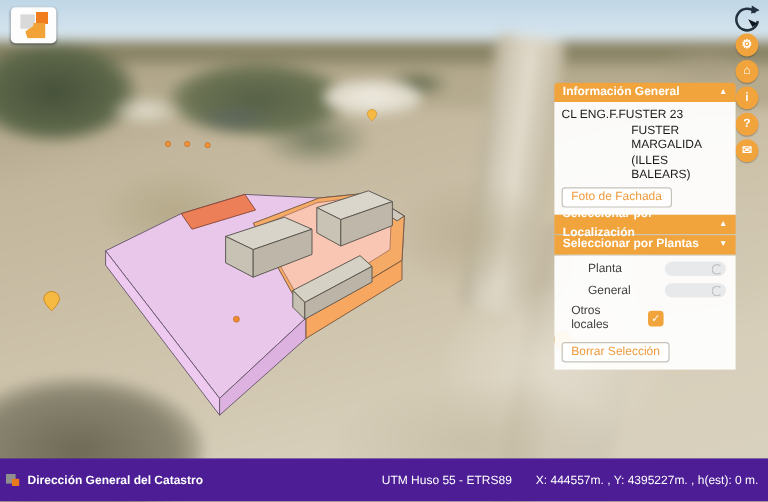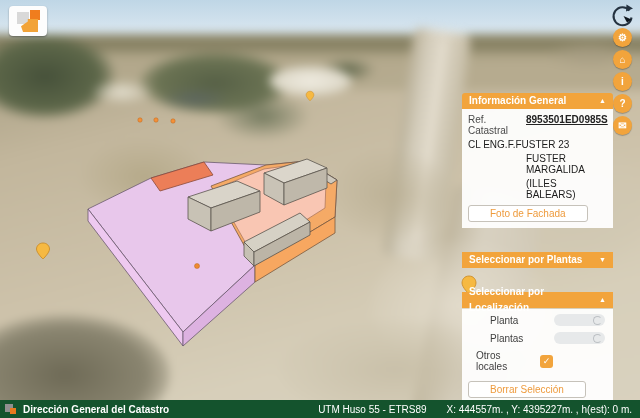"Información General" .p-header { margin-top: 24px -> none }
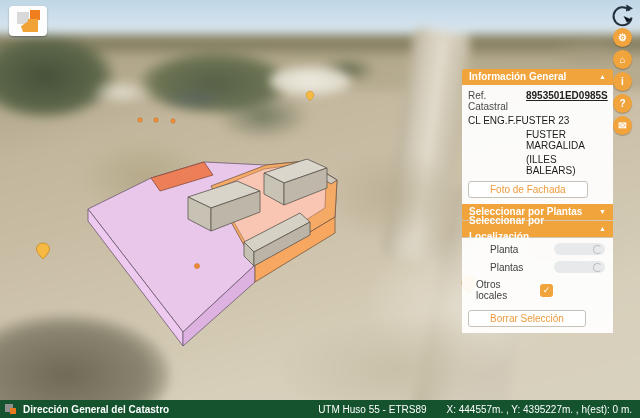"Ref. Catastral" div.p-row { html: <div> <span>Ref. Catastral</span> <span>8953501ED0985S</span> </div> -> none }
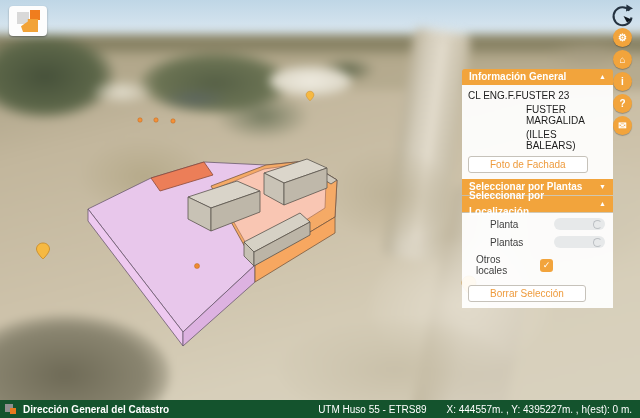"Foto de Fachada" .mini-btn { padding: 2px 21px -> 2px 7px }
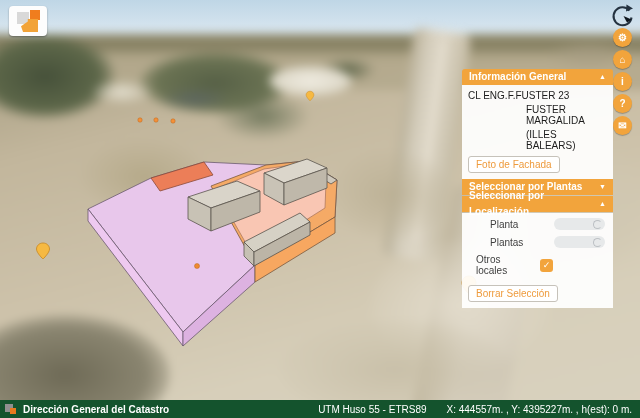"Seleccionar por Plantas" div.p-header { order: before "Seleccionar por Localización" -> after "Seleccionar por Localización" }
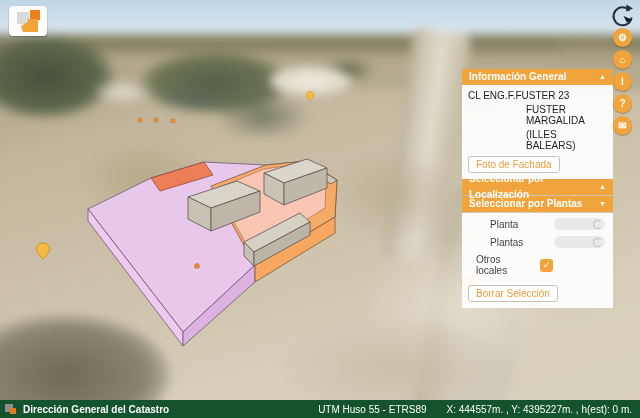"Plantas" span.form-label { text: Plantas -> General }
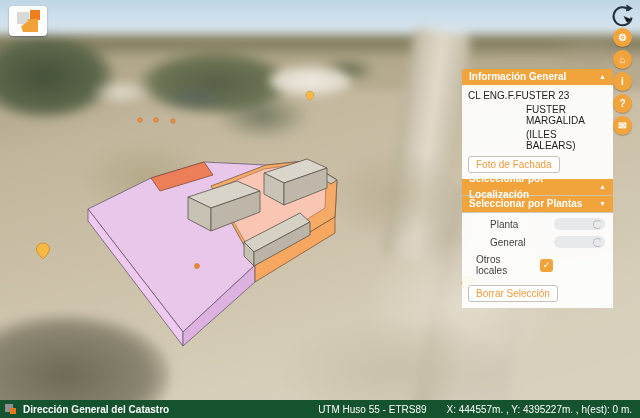"Dirección General del Catastro" .statusbar { background: #14532d -> #4c1d95; height: 18px -> 36px }
